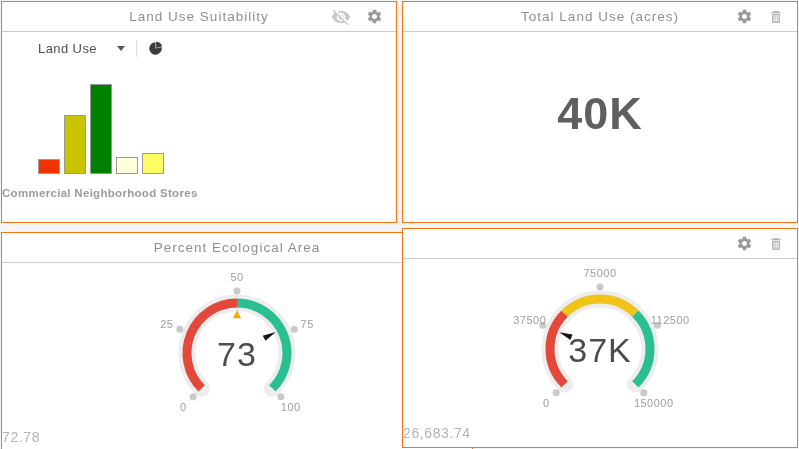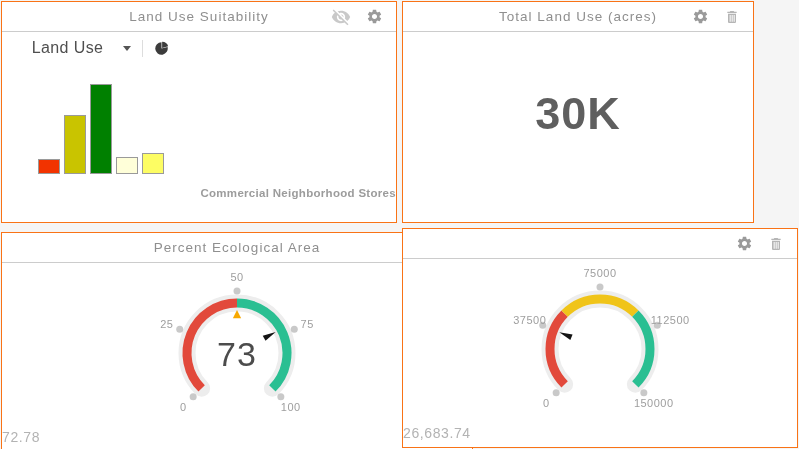"Total Land Use (acres)" .panel-tr { width: 352px -> 396px }
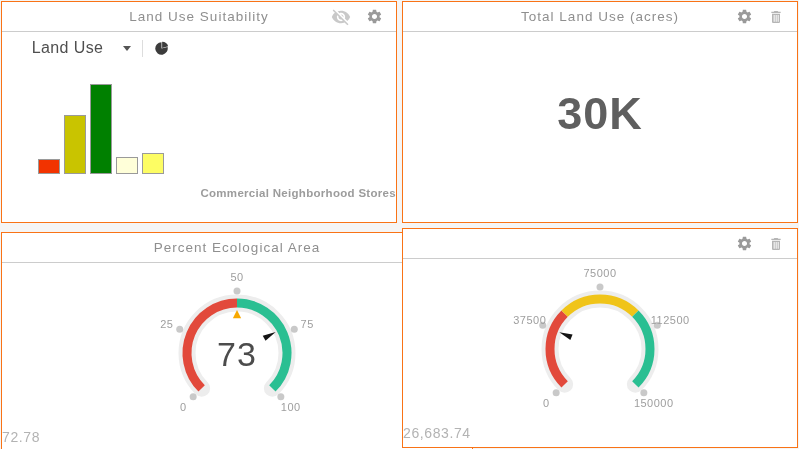"Land Use" .dd-label { font-size: 16px -> 13px }
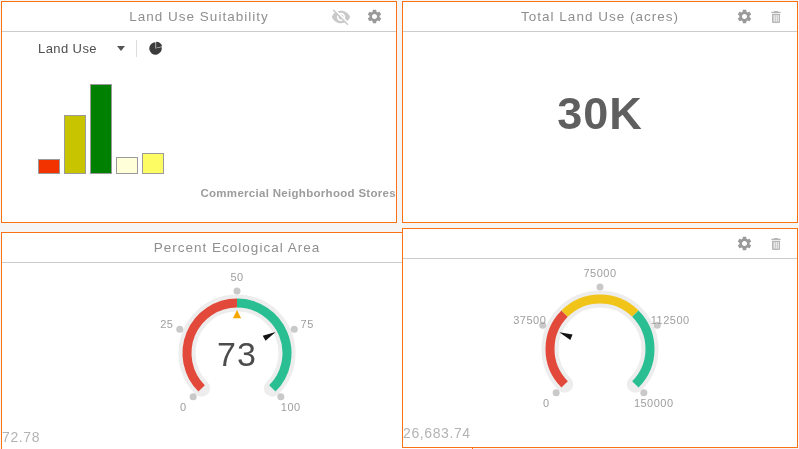"30K" div.big-value { text: 30K -> 40K }
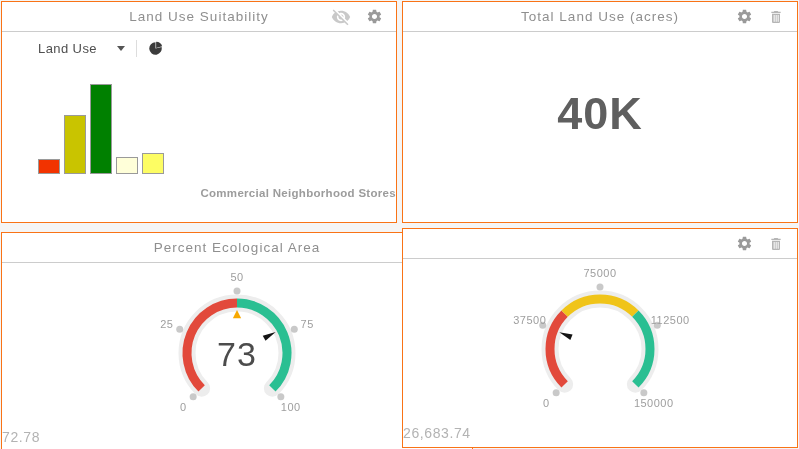"Commercial Neighborhood Stores" .caption { text-align: right -> left }
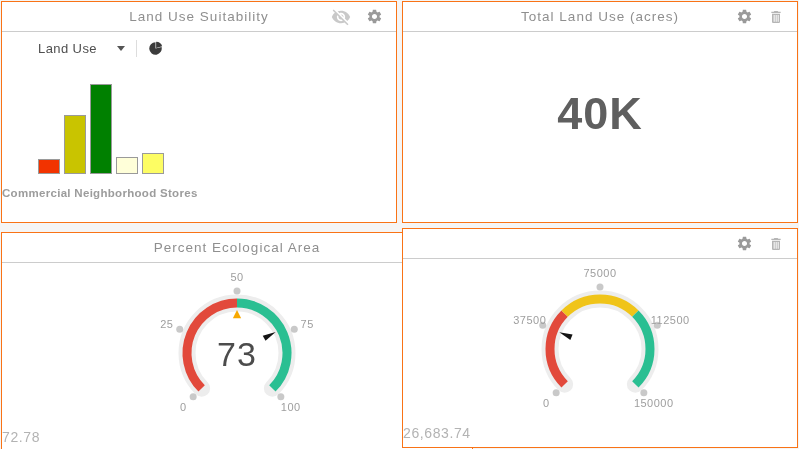"37K" div.gauge-value { html: none -> <div>37K</div> }
